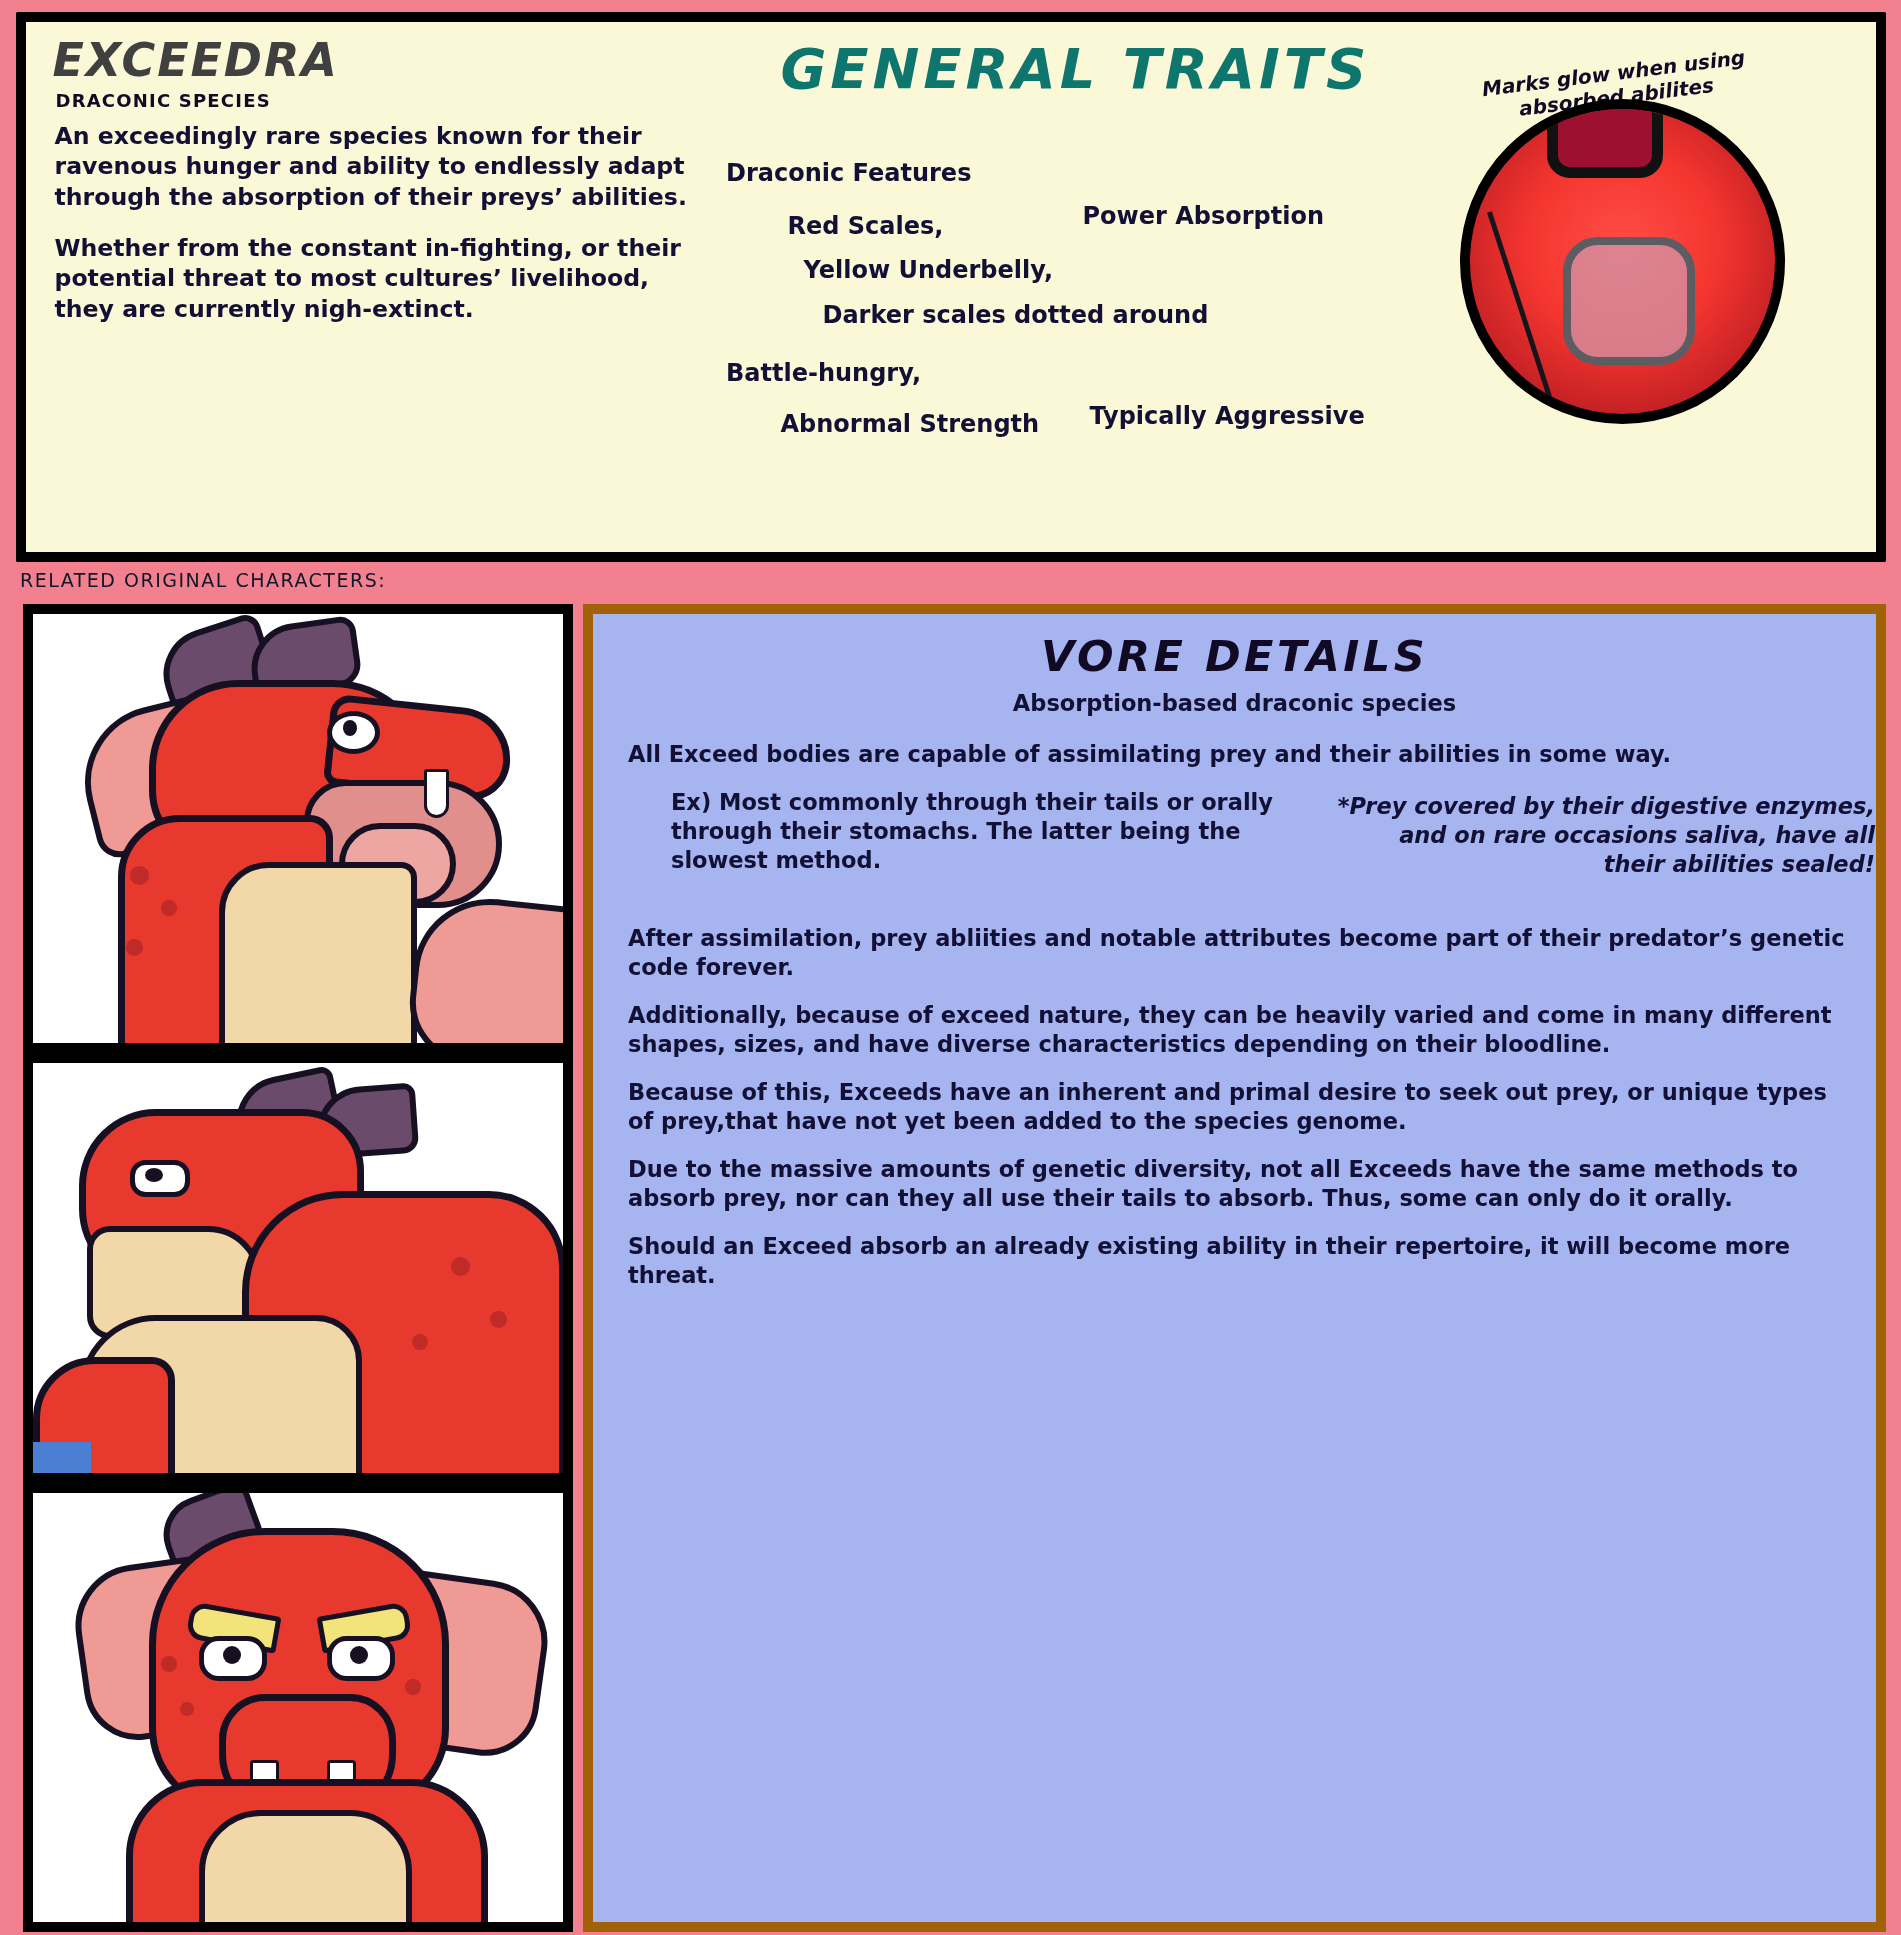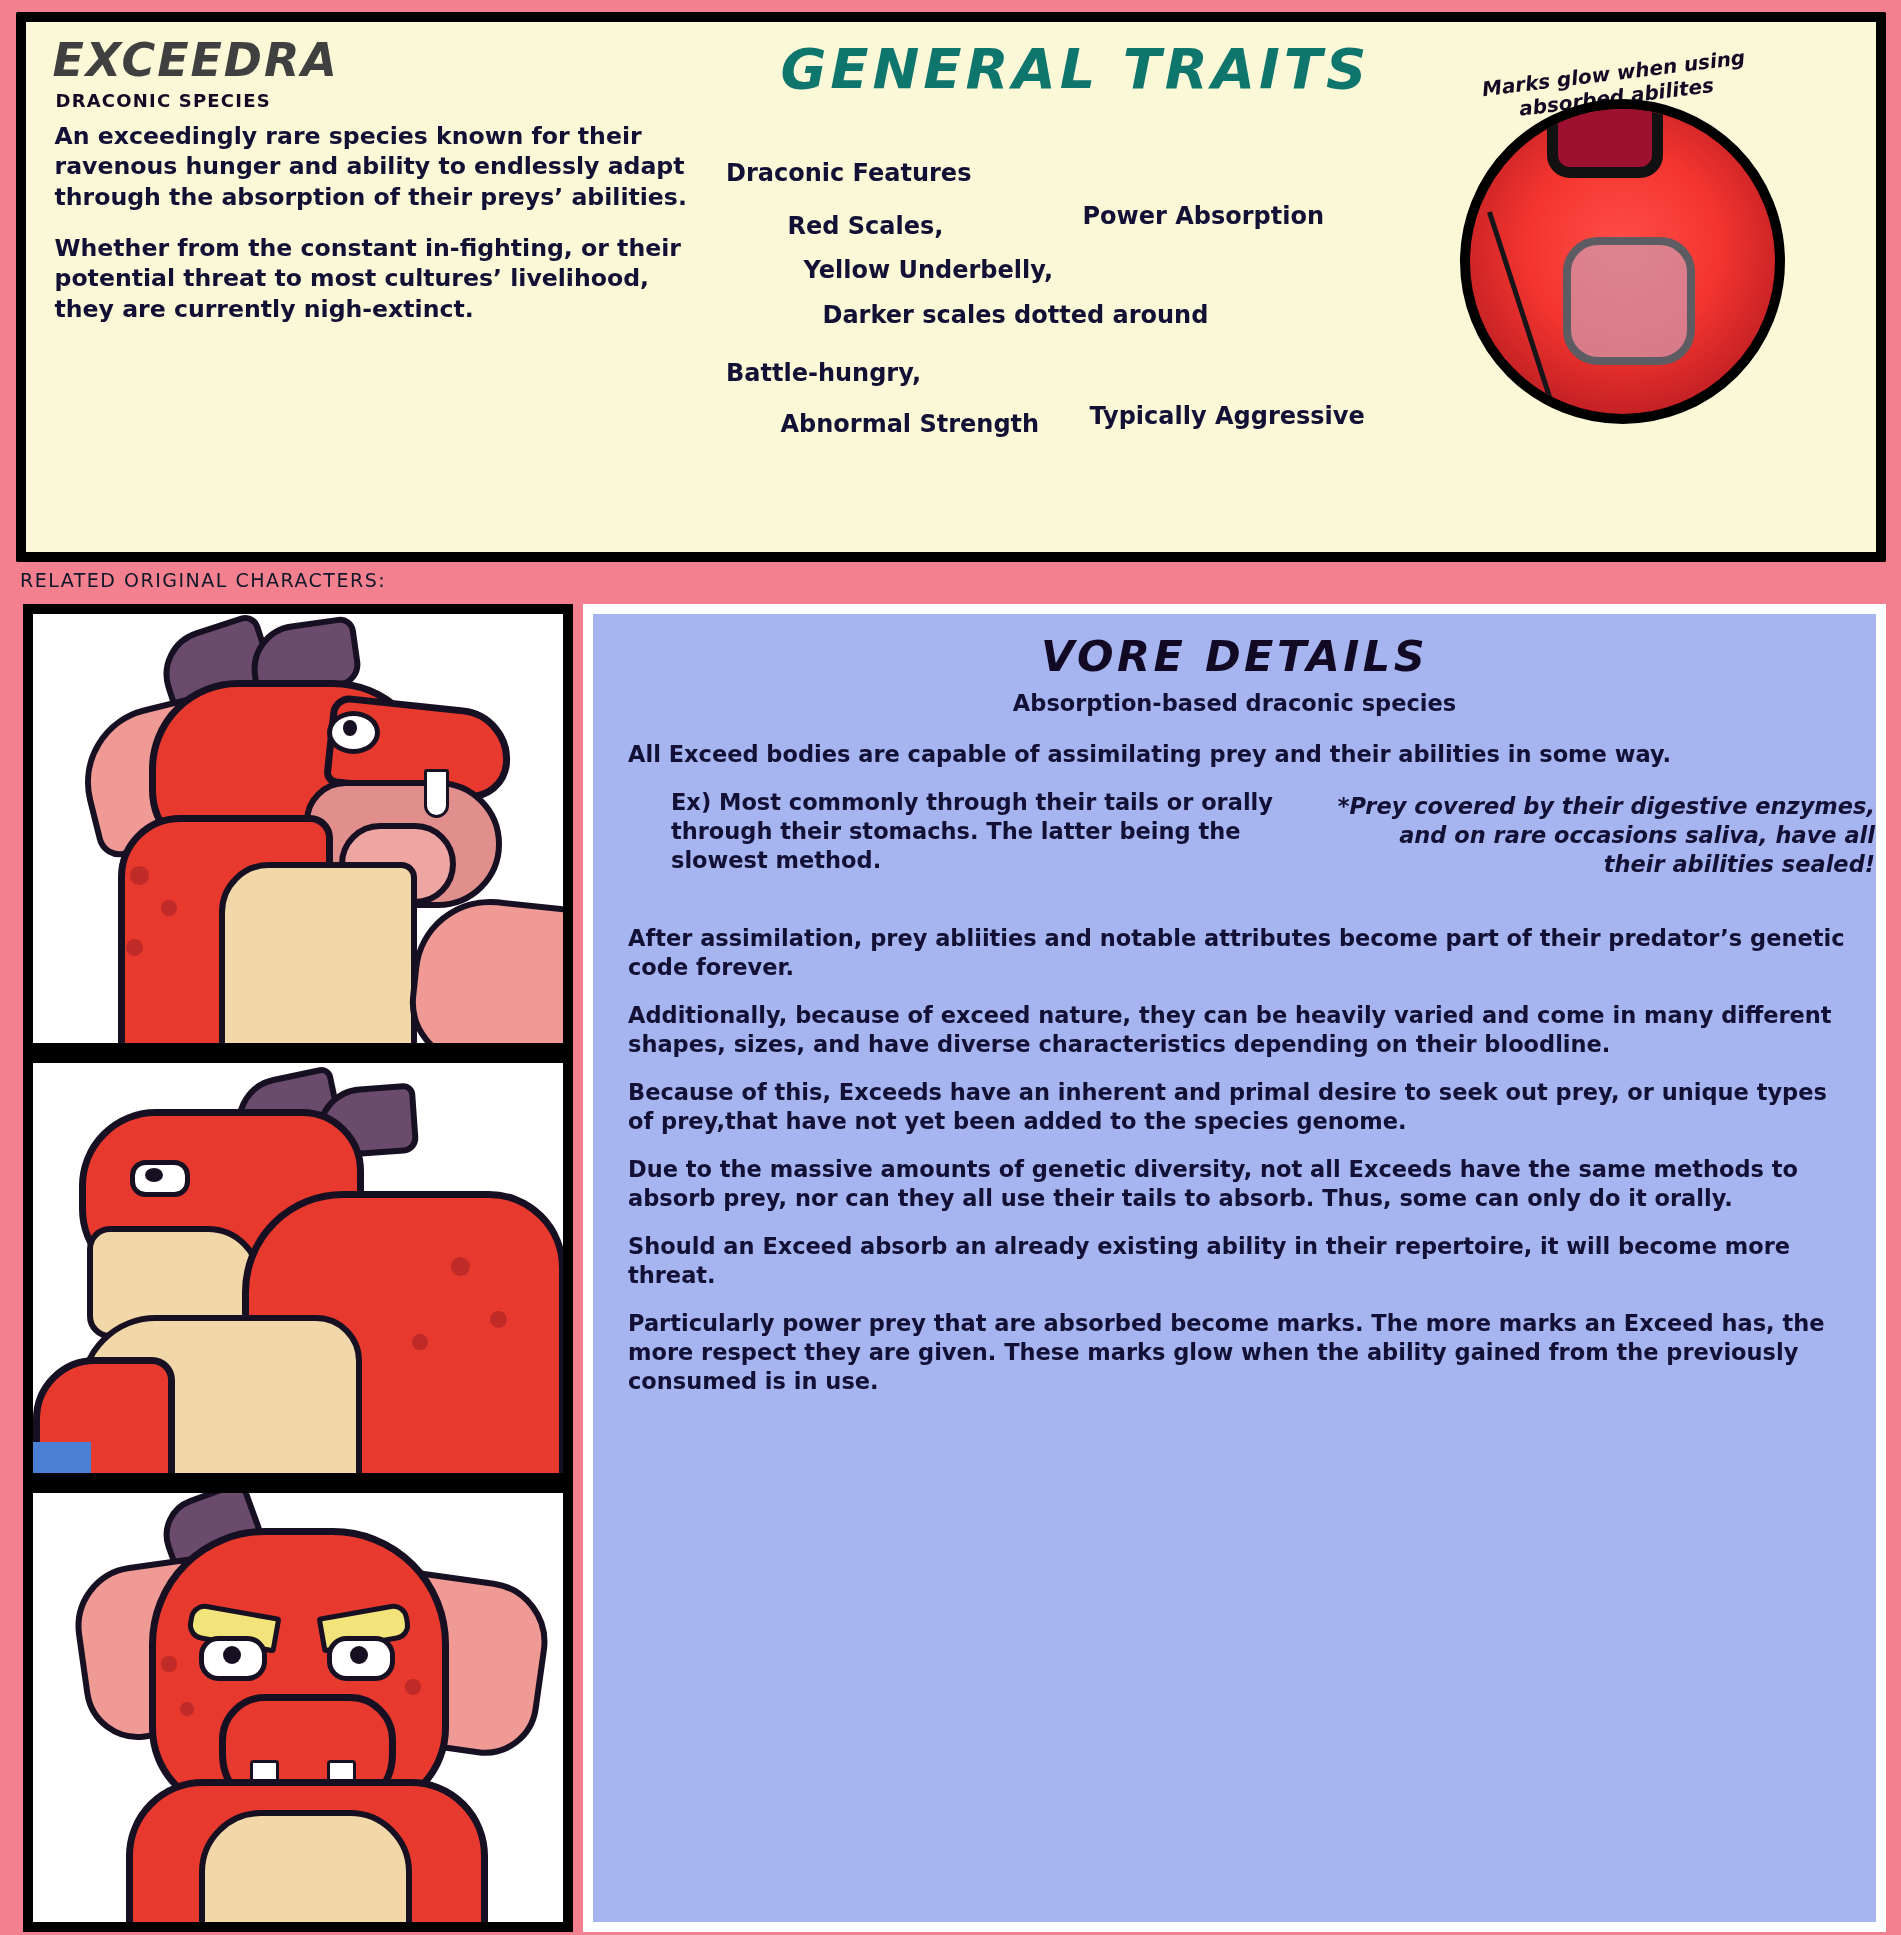"VORE DETAILS" .vore-panel { border: 10px solid #ffffff -> 10px solid #a16207 }
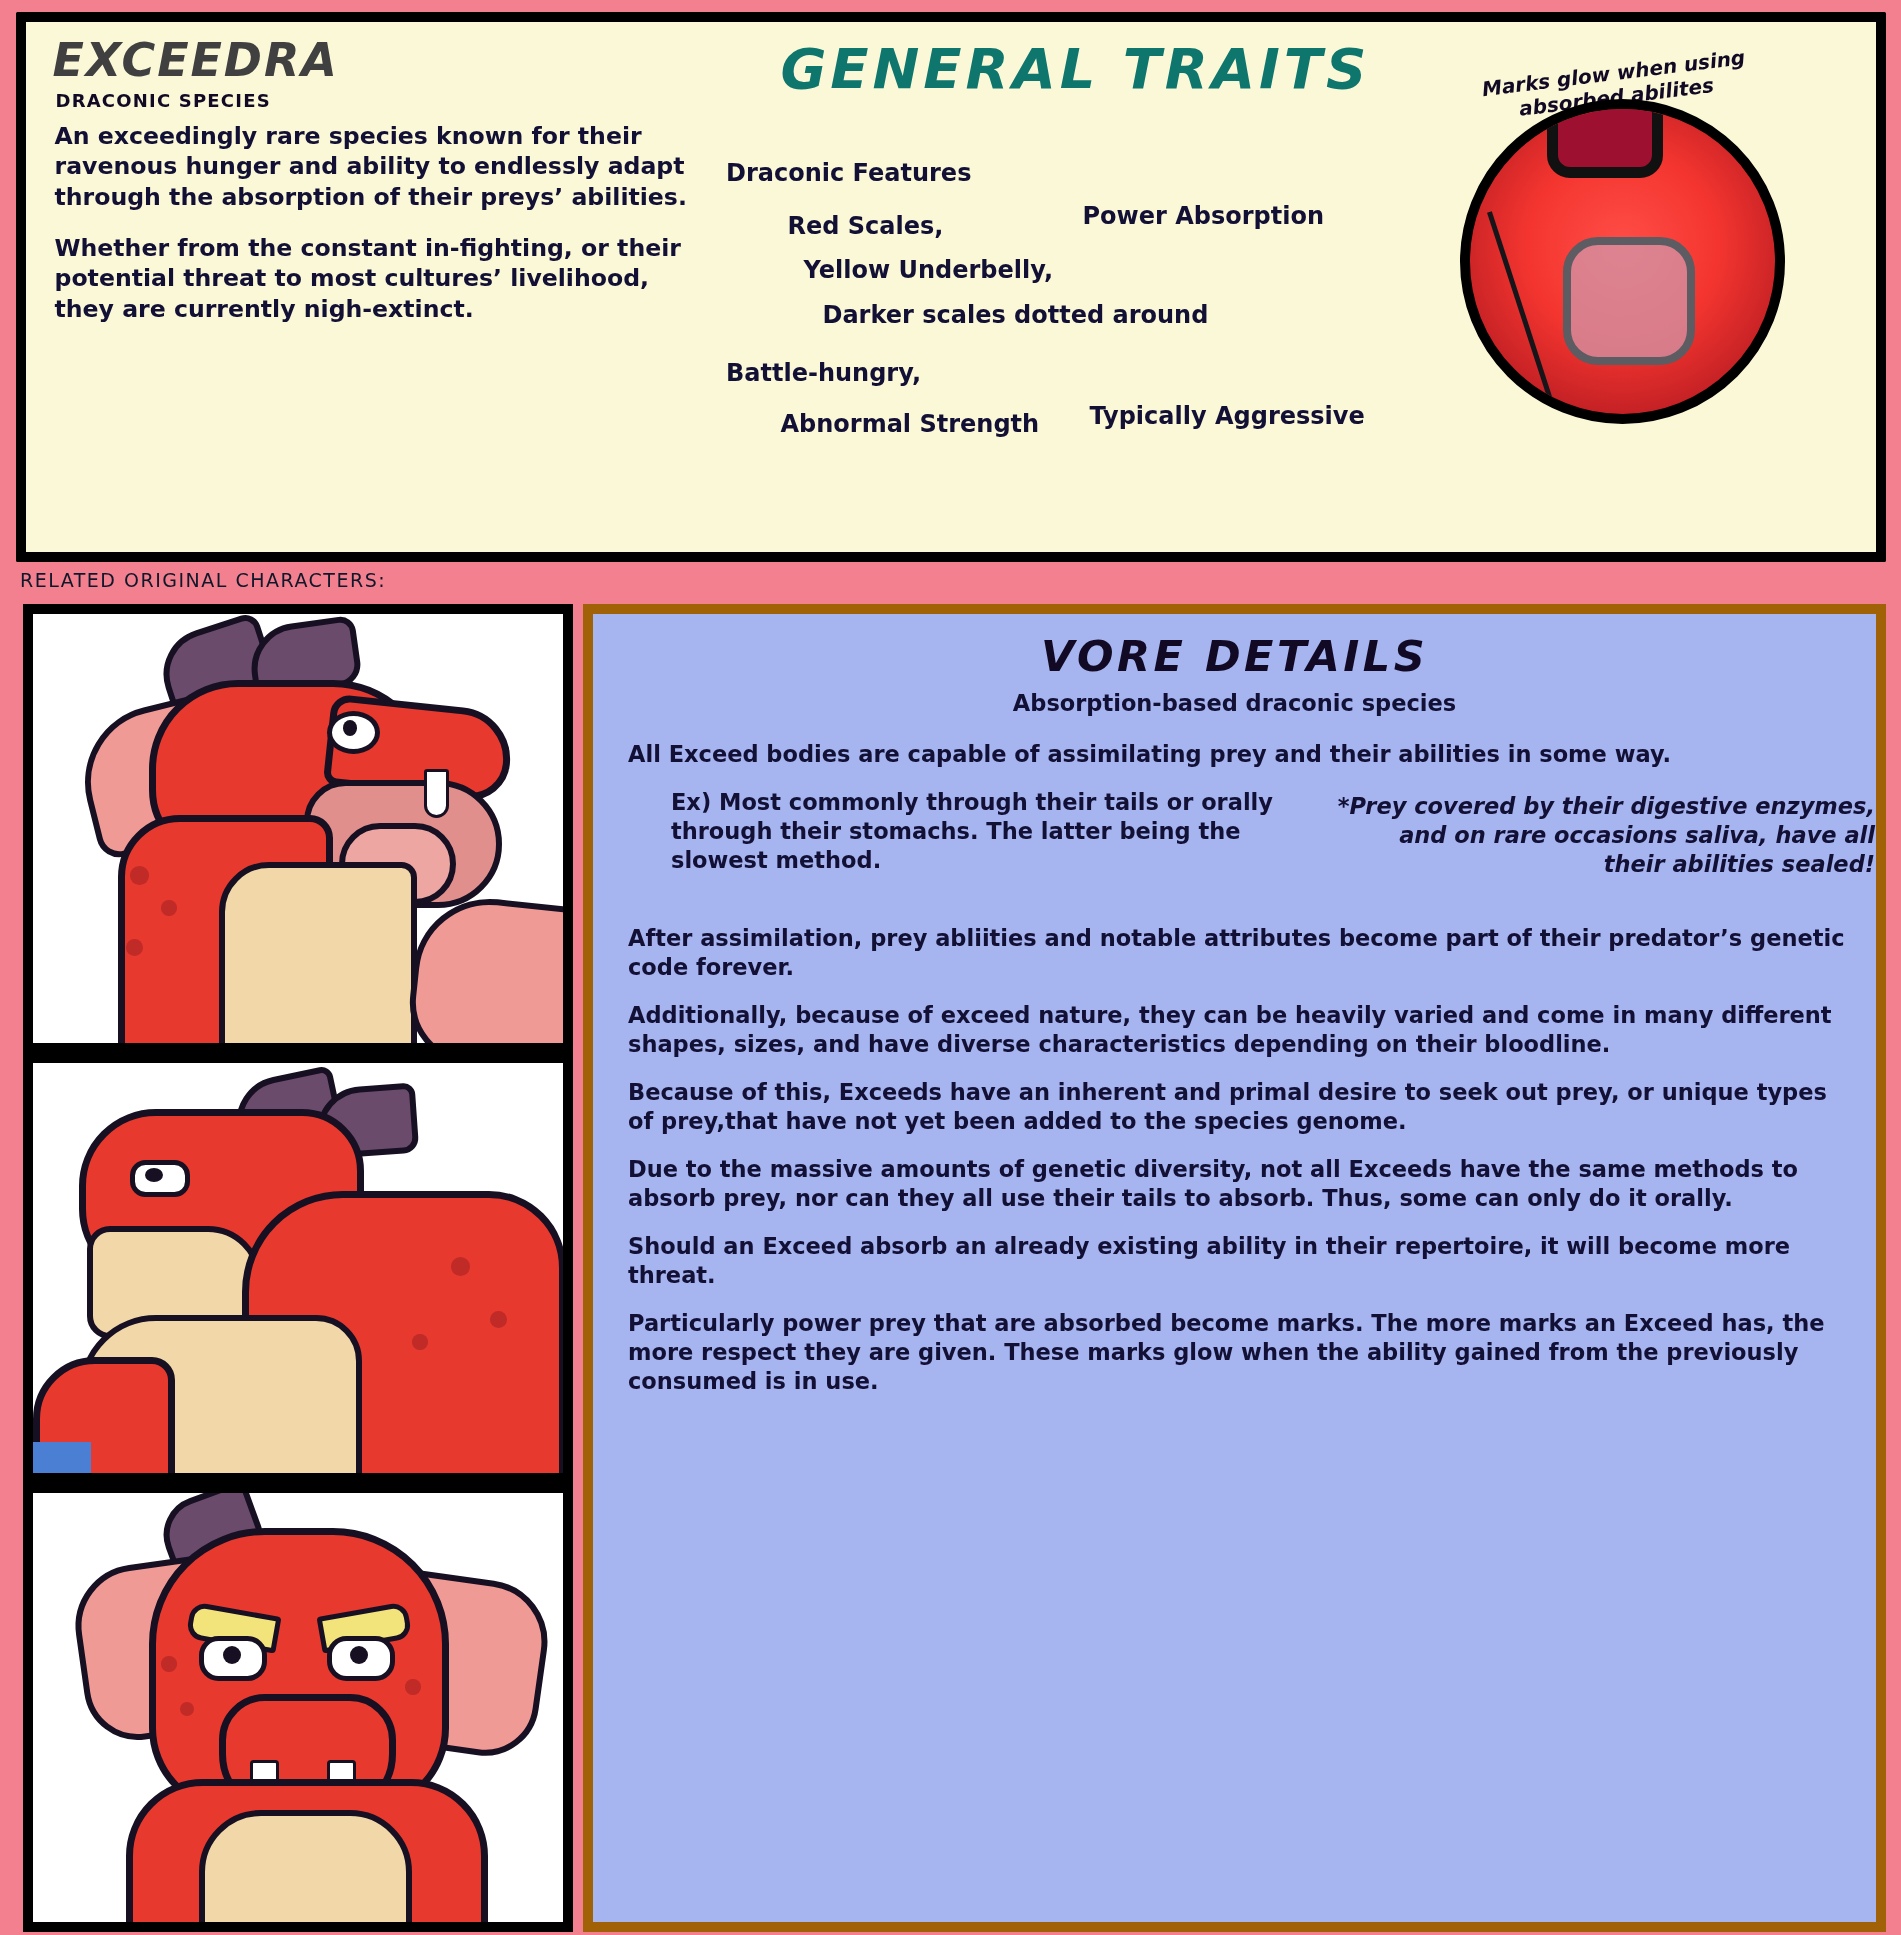"Particularly power prey that are" p { html: <p>Particularly power prey that are absorbed become marks. The more marks an Exceed has, the more respect they are given. These marks glow when the ability gained from the previously consumed is in use.</p> -> none }
